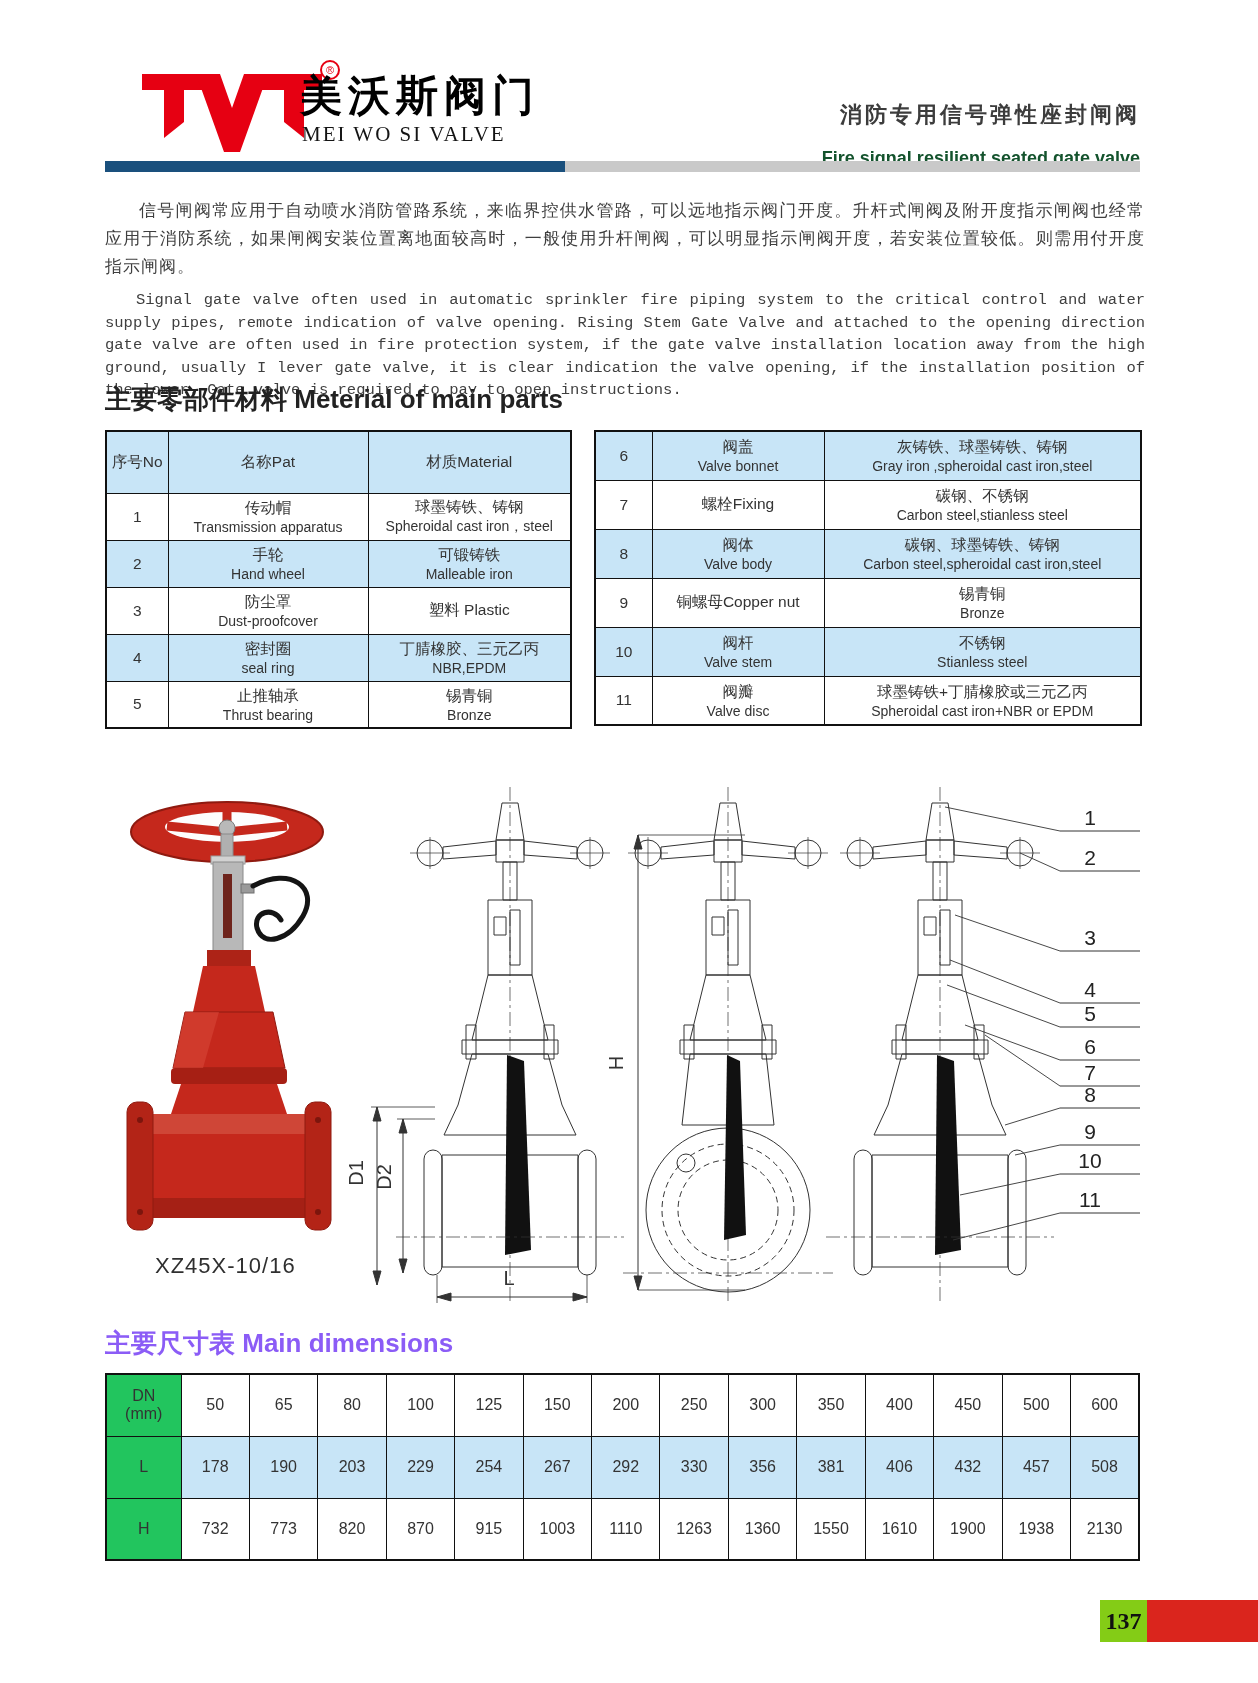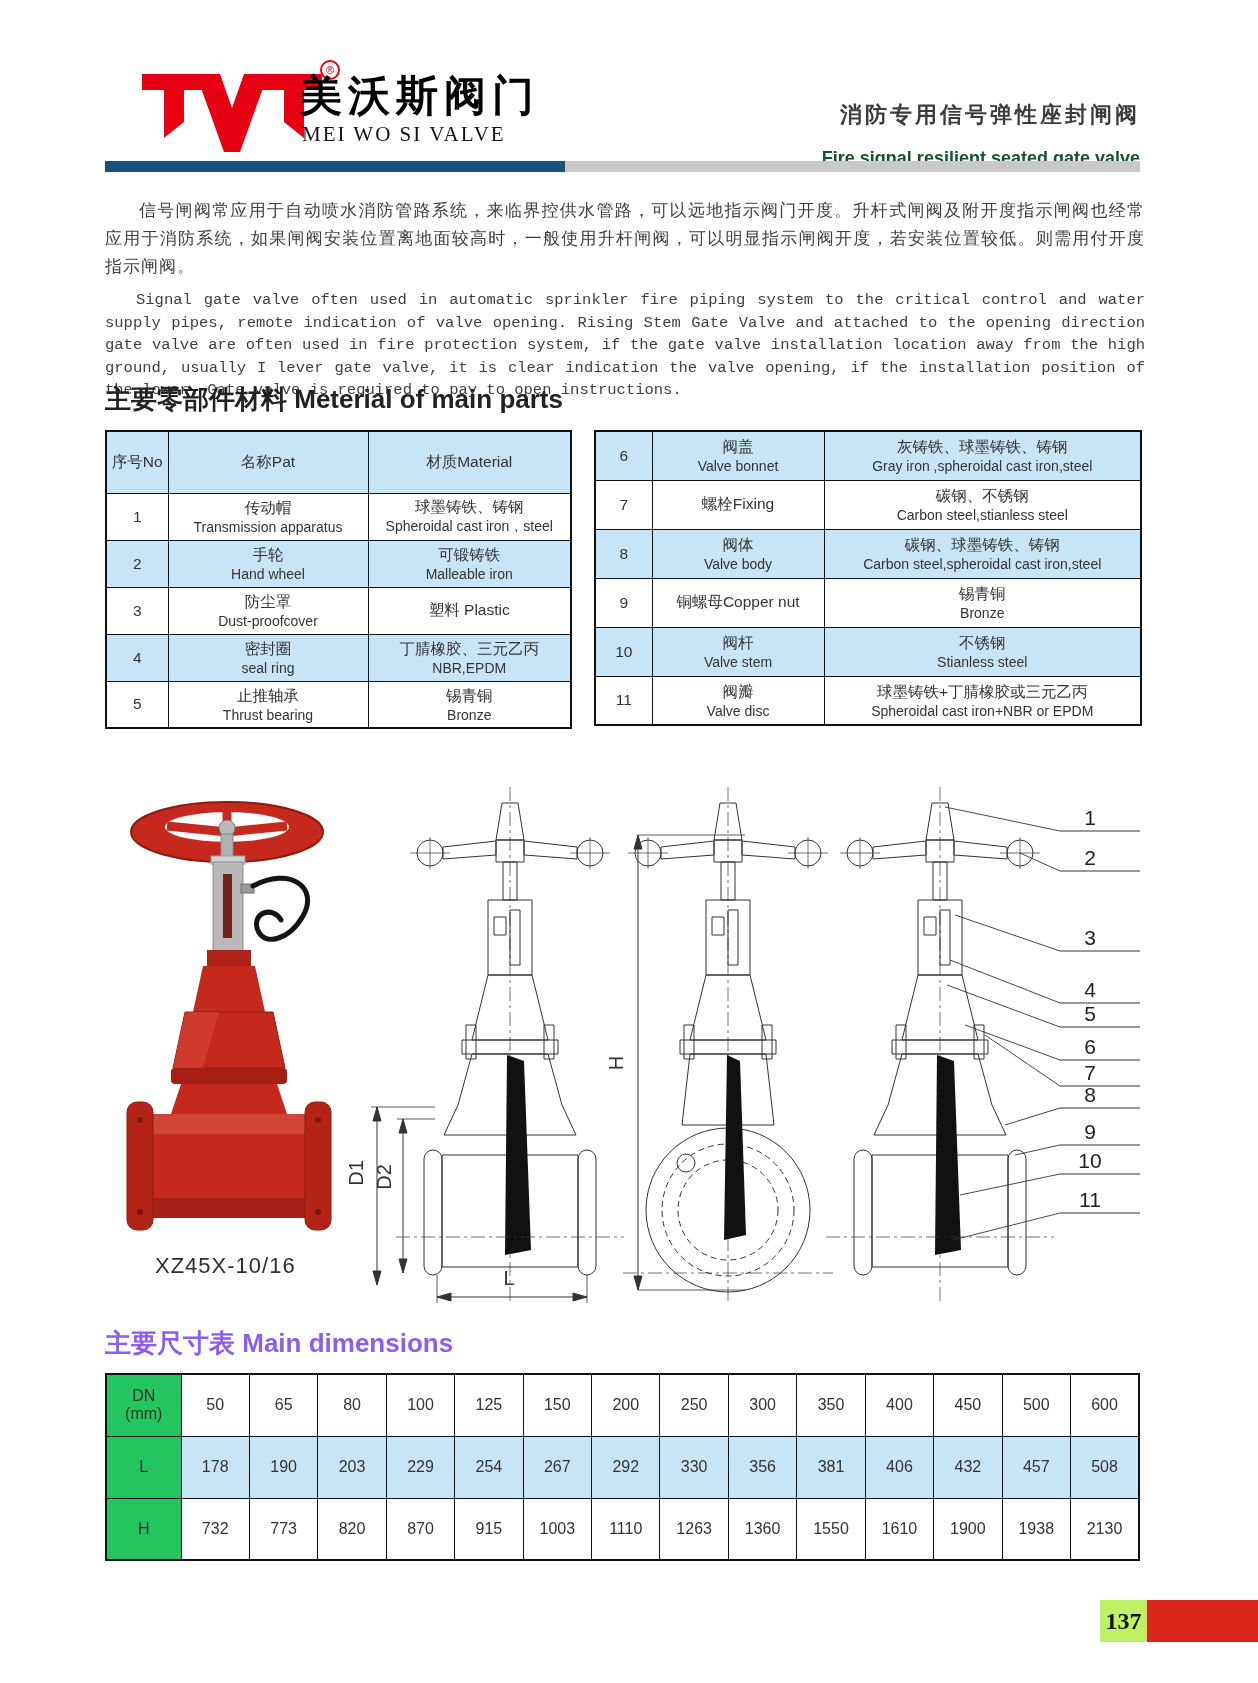"137" .page-num { background: #bef264 -> #84cc16 }
